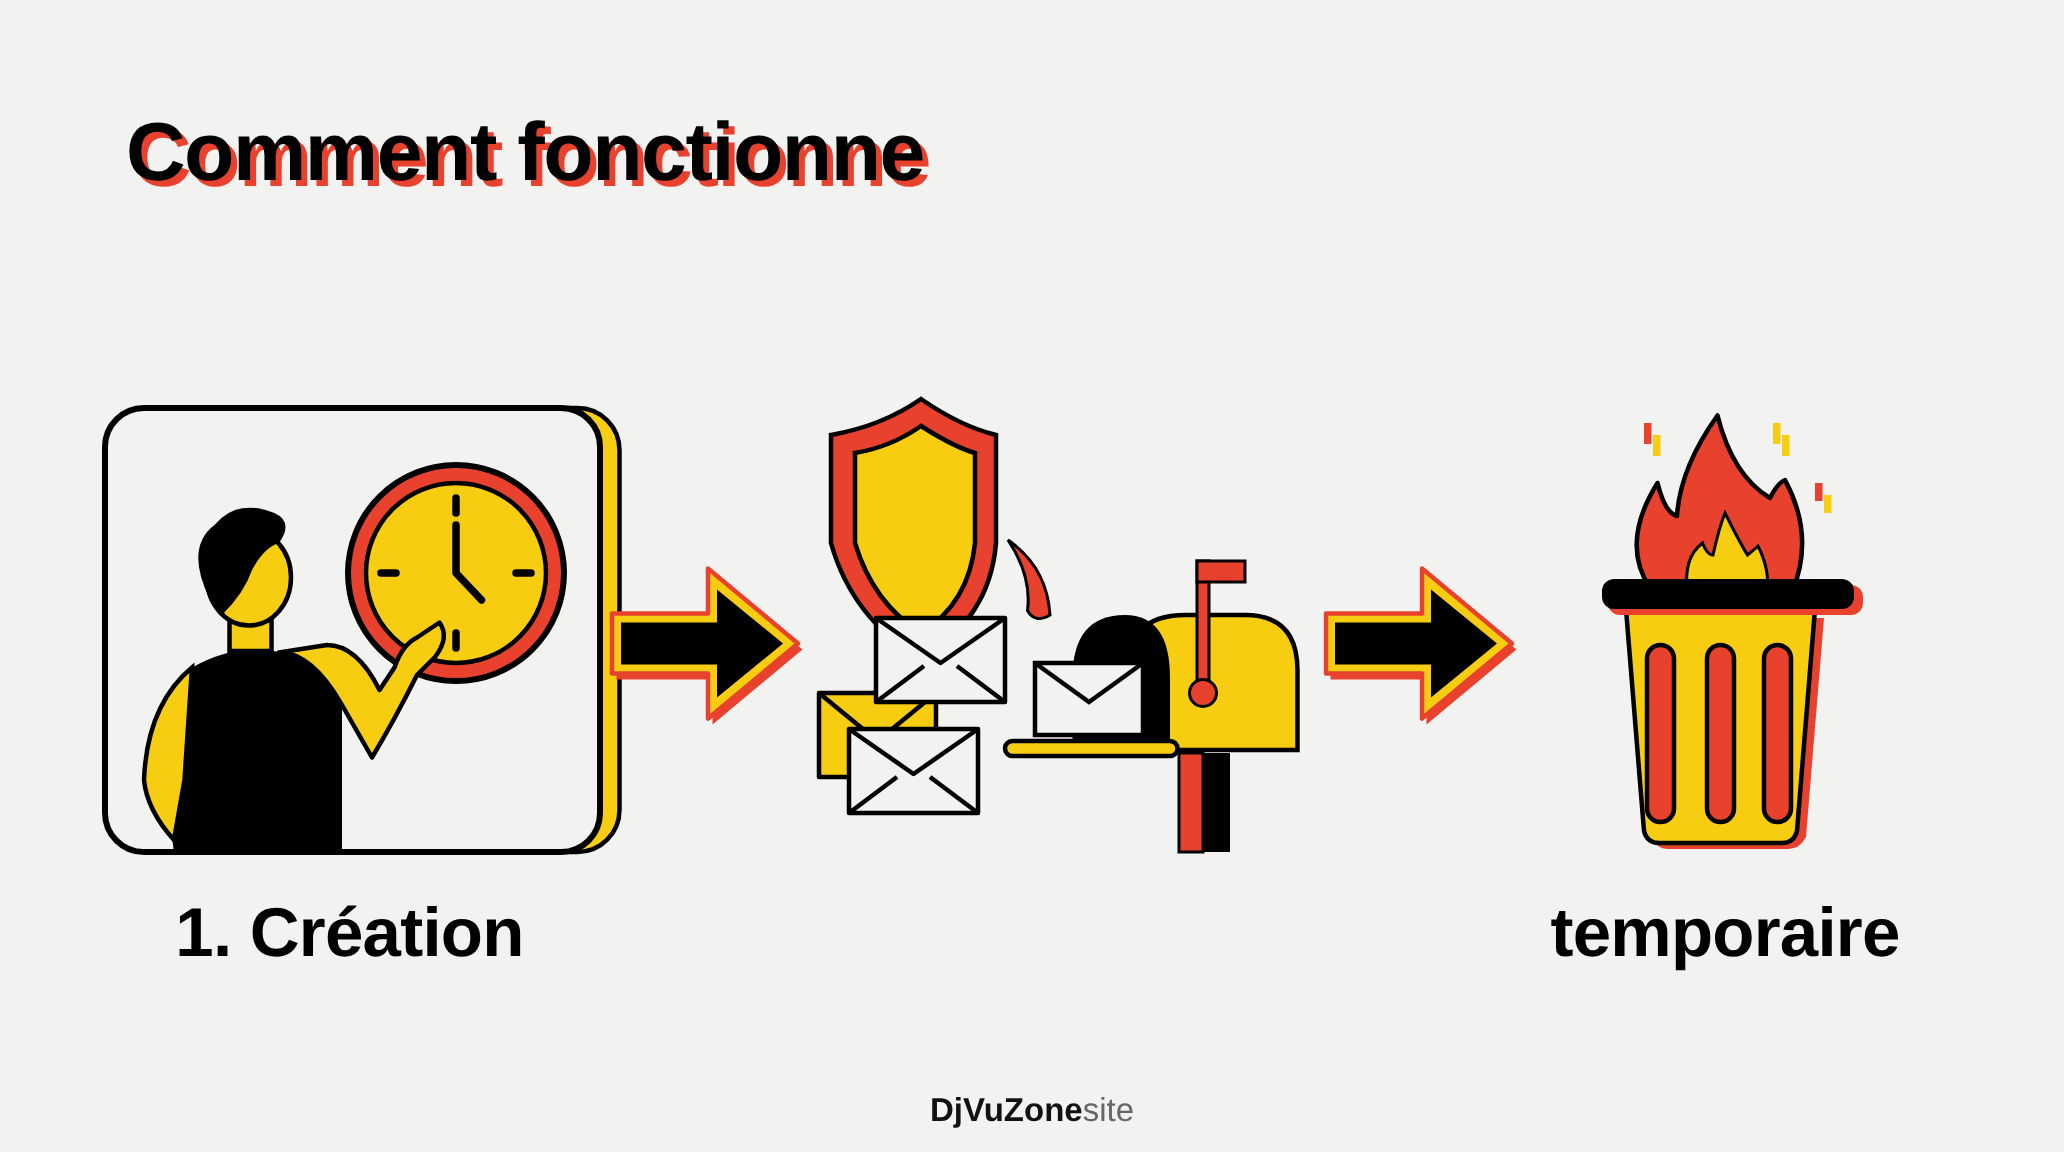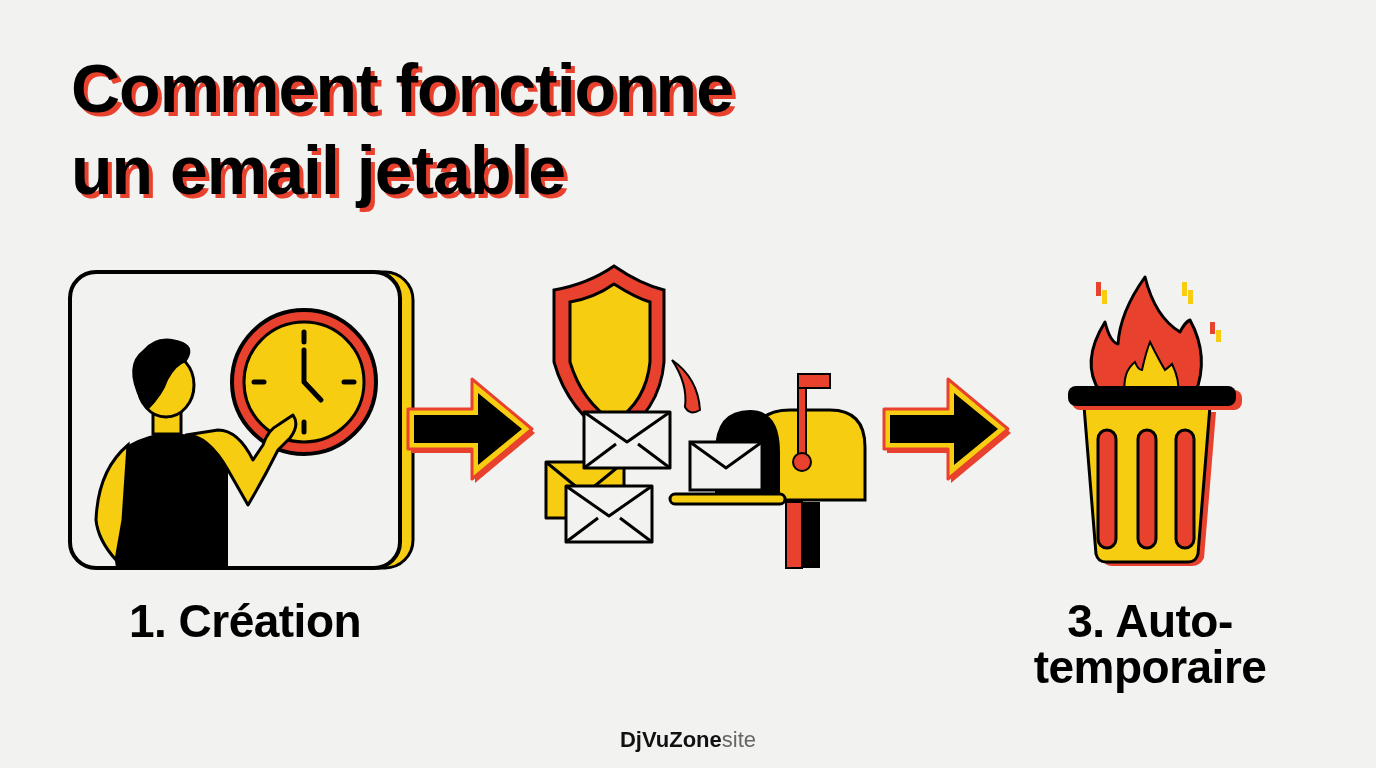"Comment fonctionne" .title { font-size: 68px -> 55px; margin: 1px -> 14px }
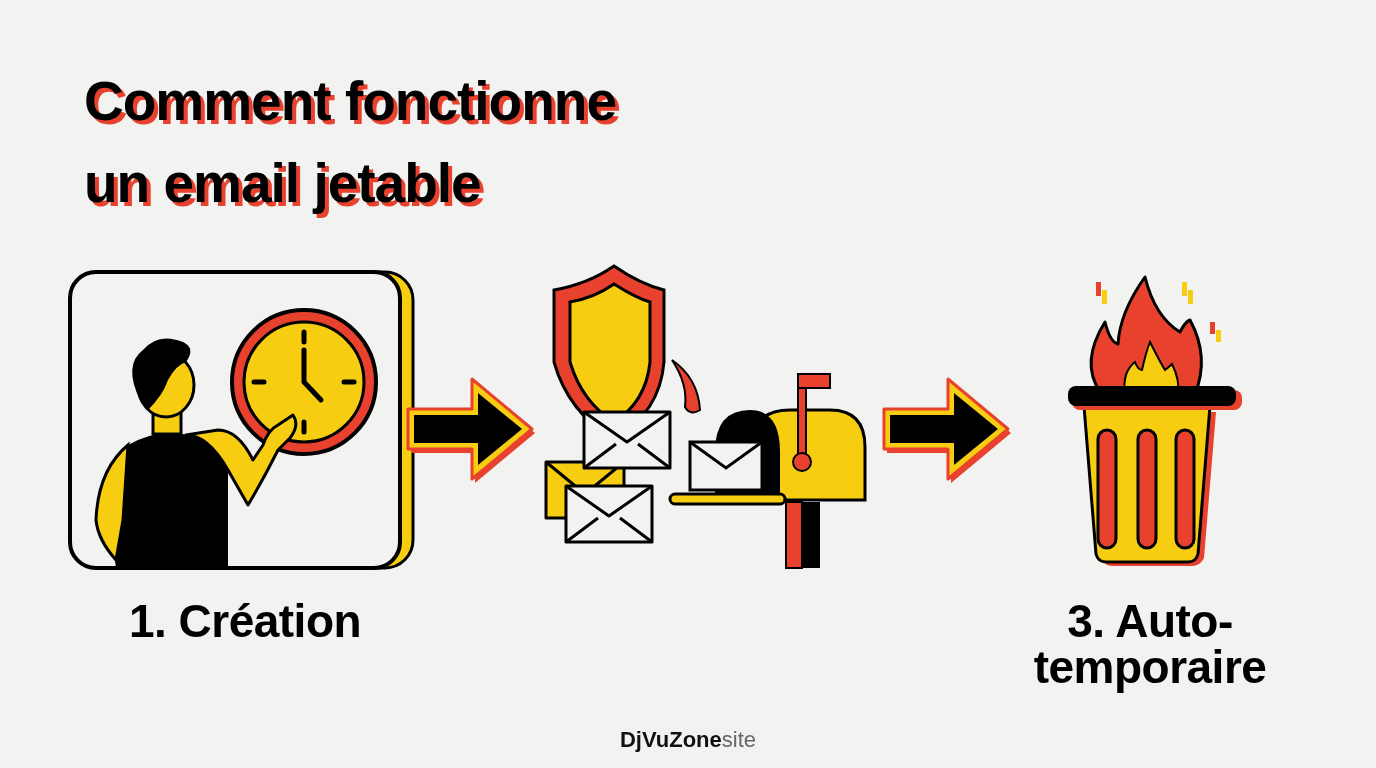"un email jetable" span { html: <span>un email jetable</span> -> none }
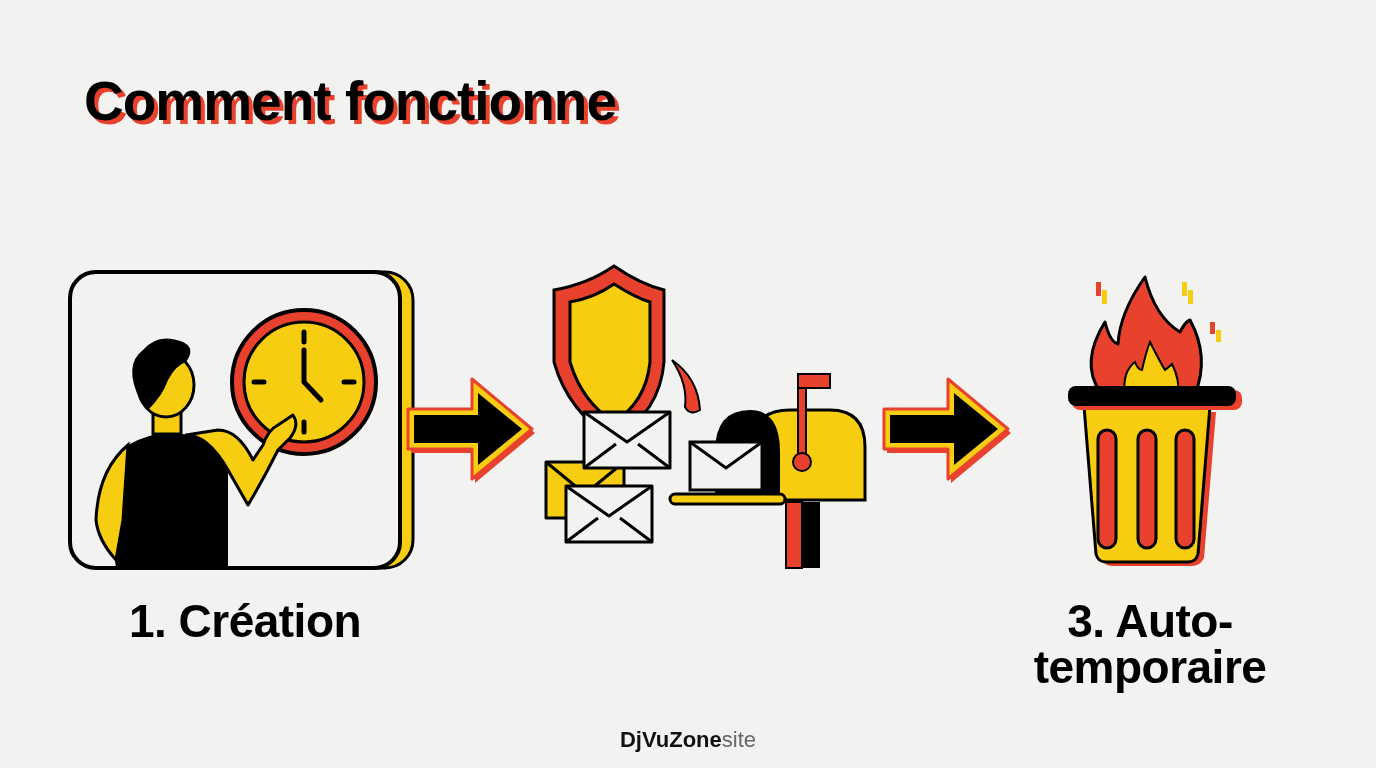"1. Création" .cap1 { left: 80px -> 68px }
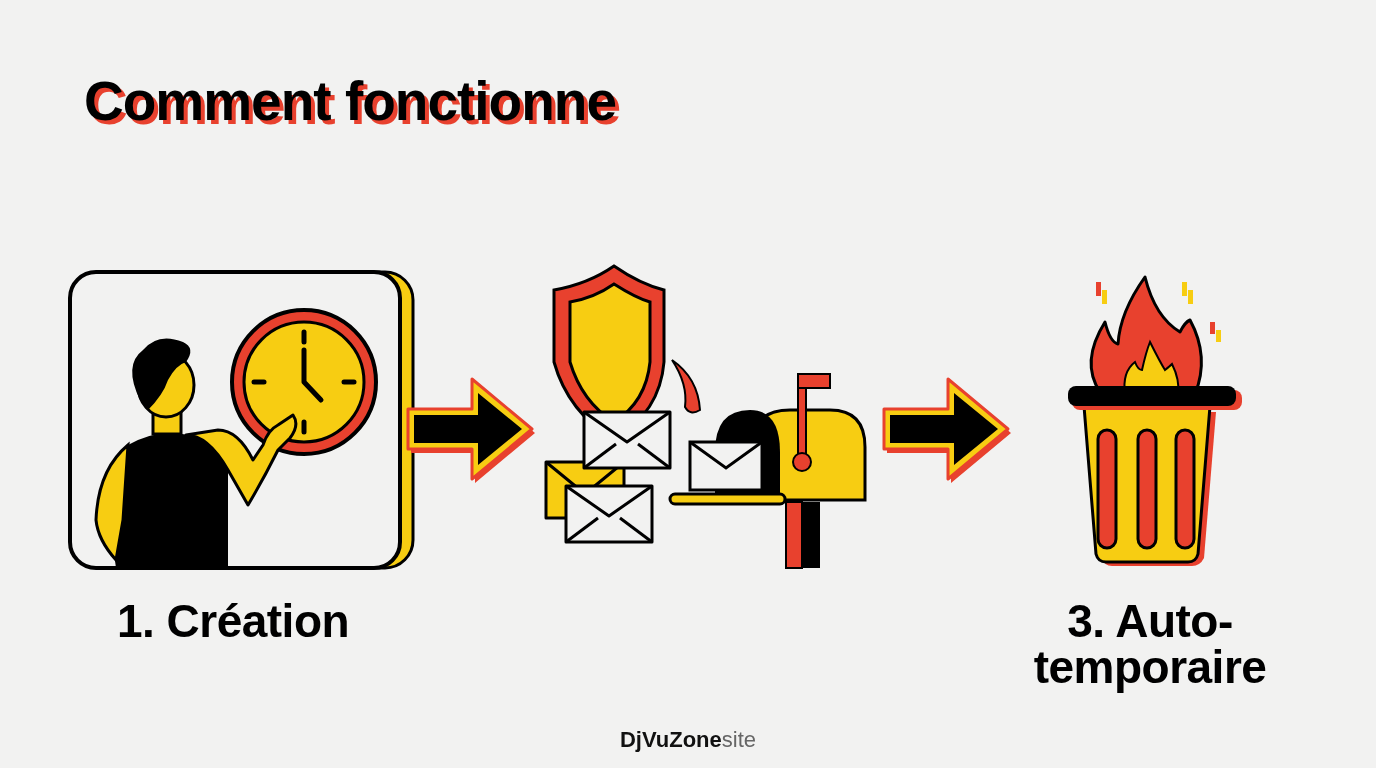"3. Auto-" span { html: <span>3. Auto-</span> -> none }
